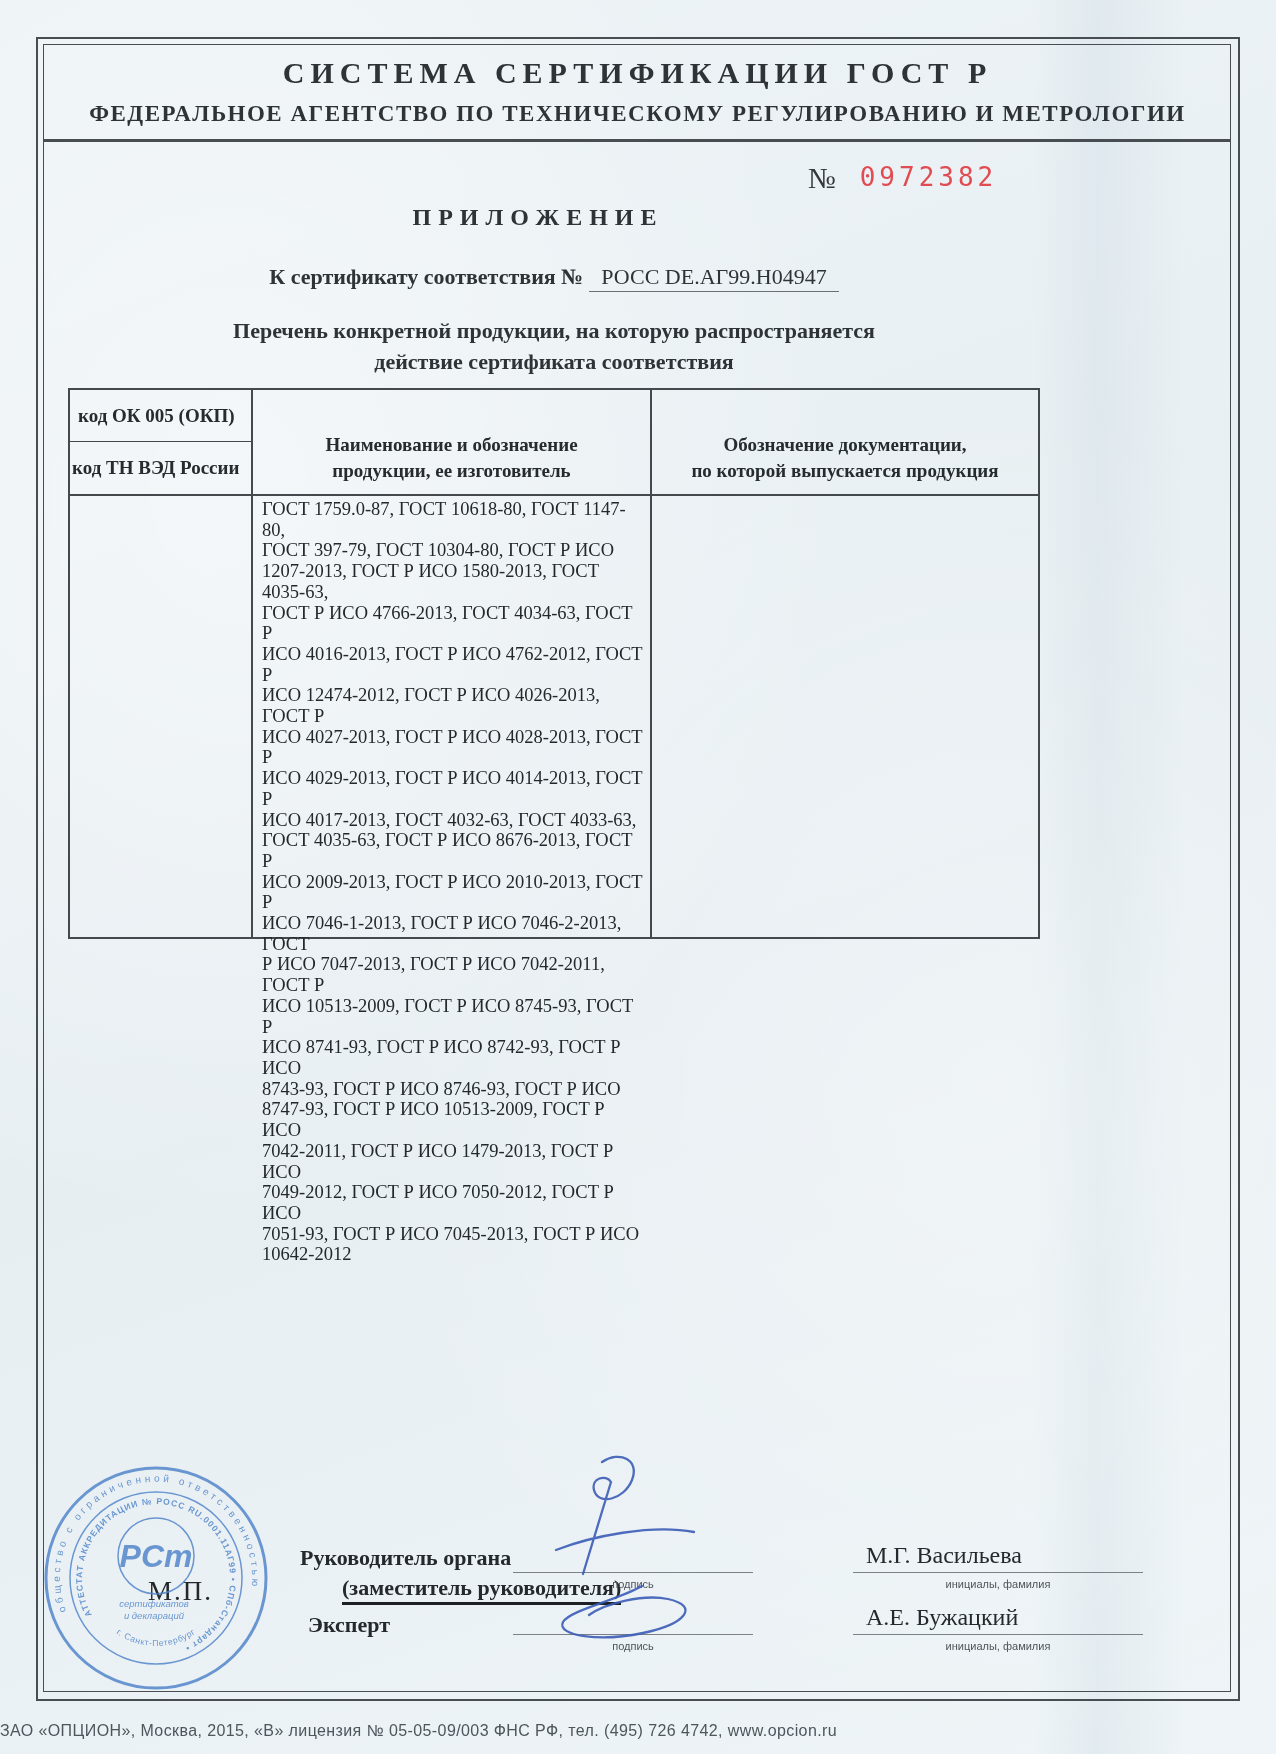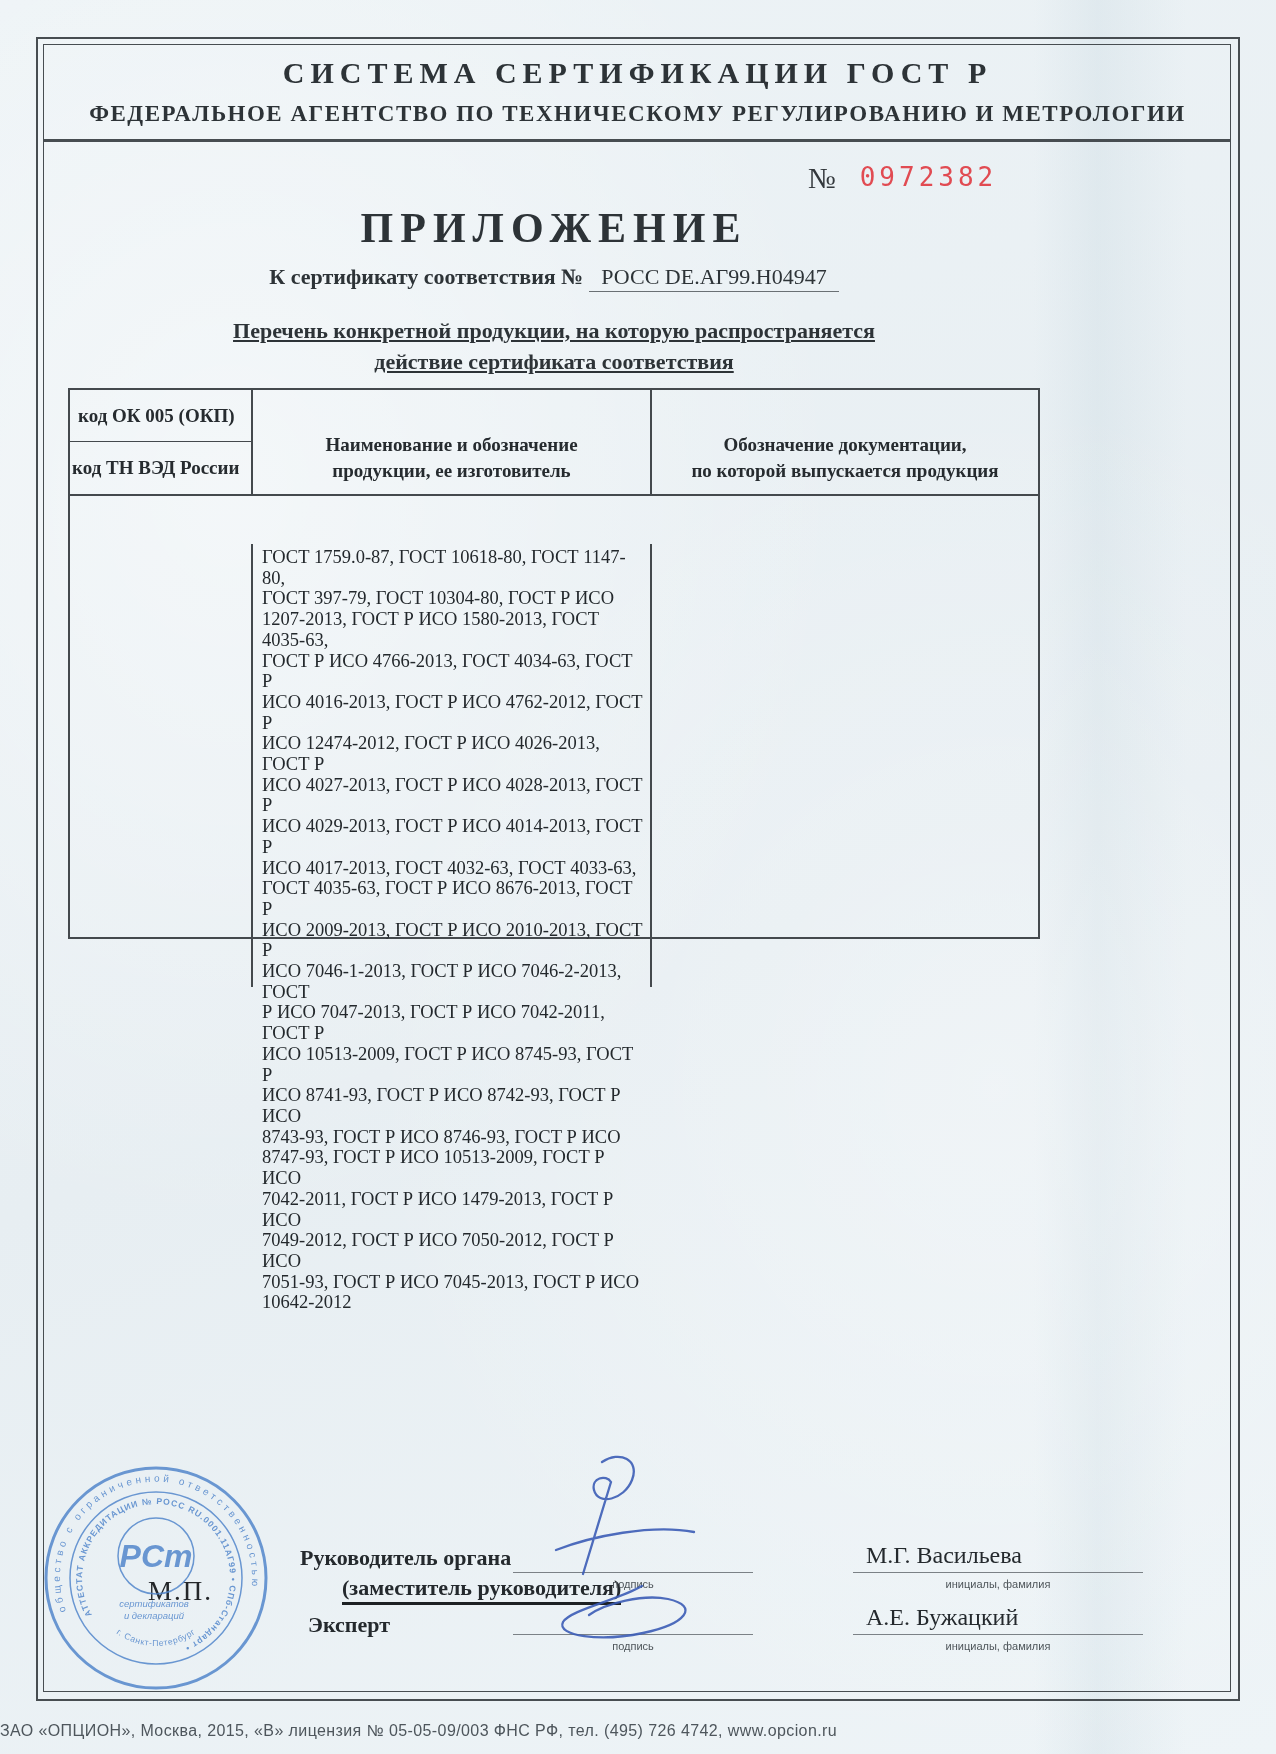"ПРИЛОЖЕНИЕ" .app-title { font-size: 42px -> 24px; left: 68px -> 52px }
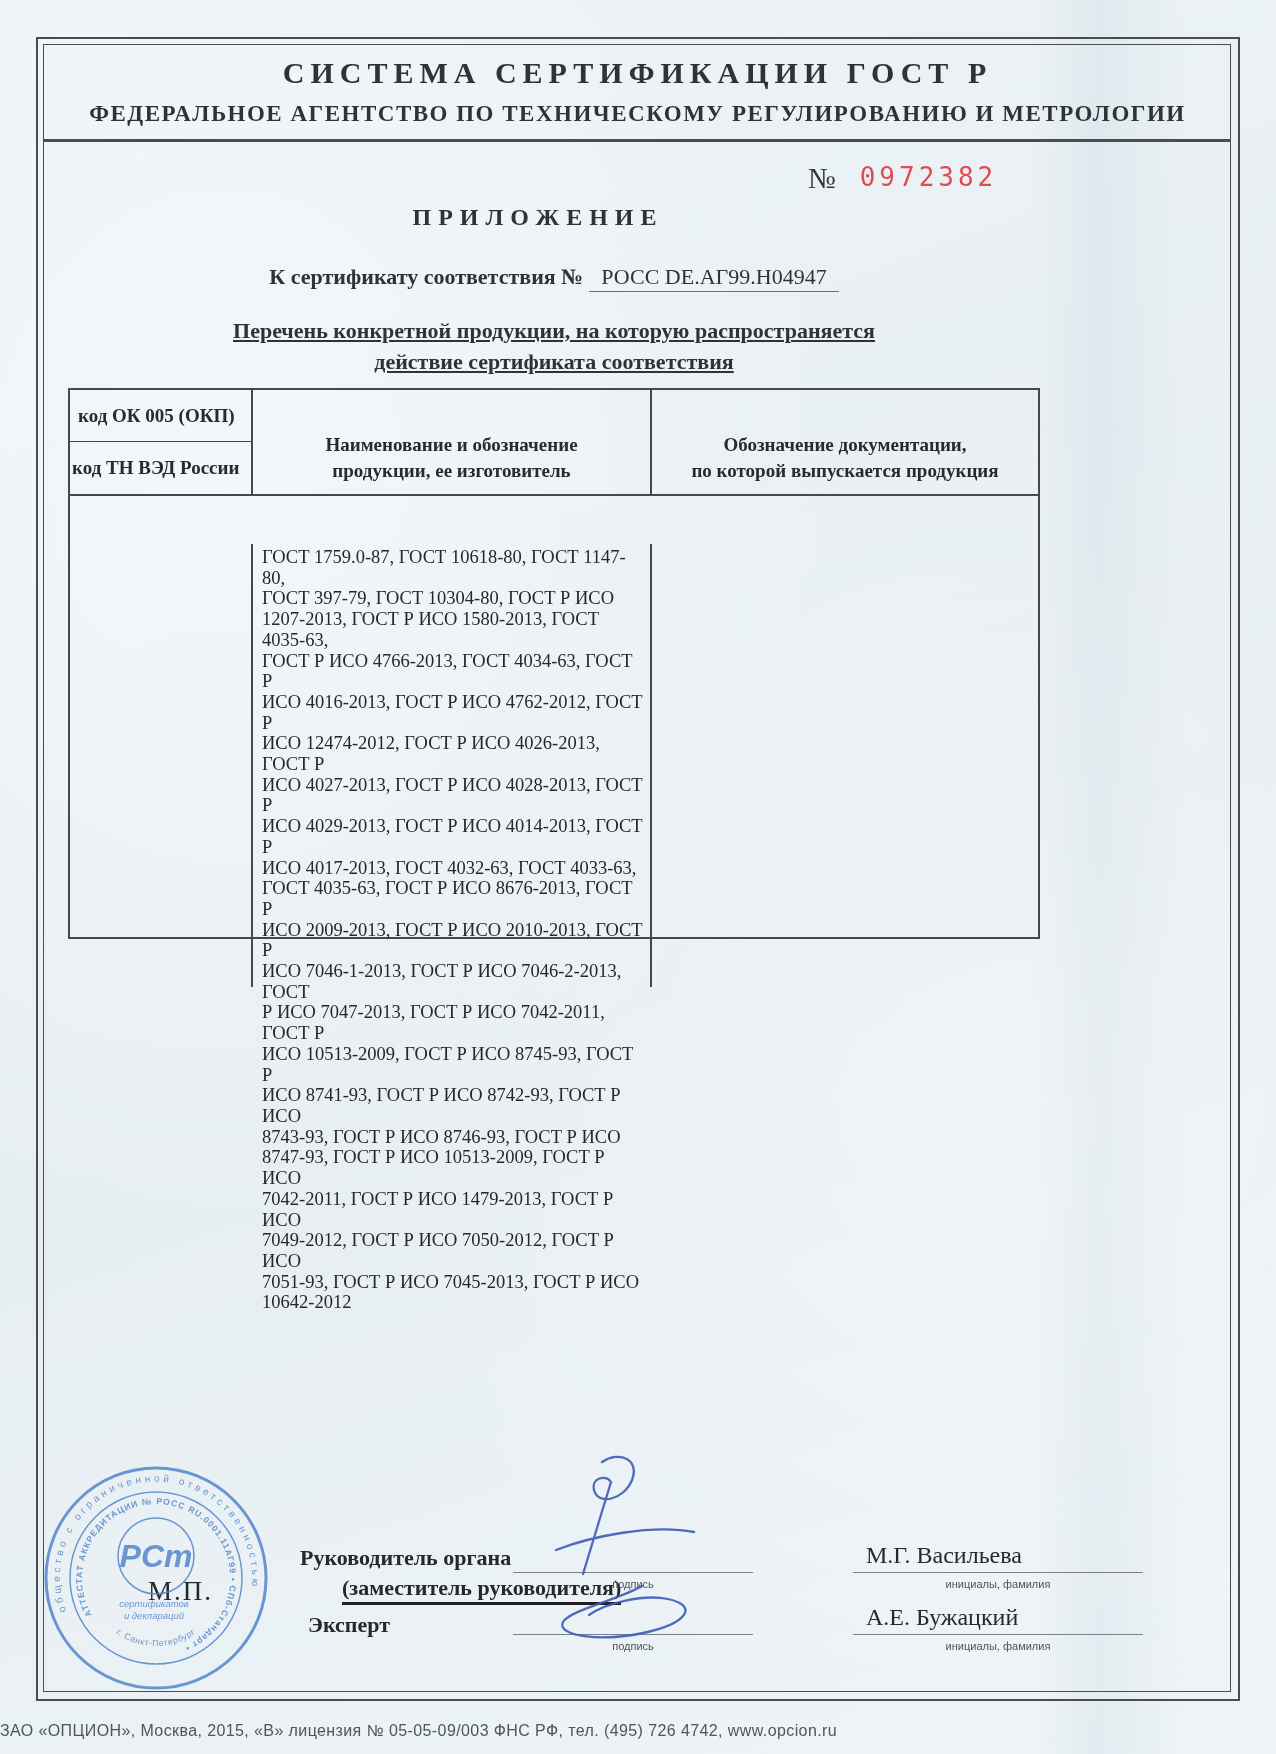"Перечень конкретной продукции, на" .scope-title { text-decoration: underline -> none }
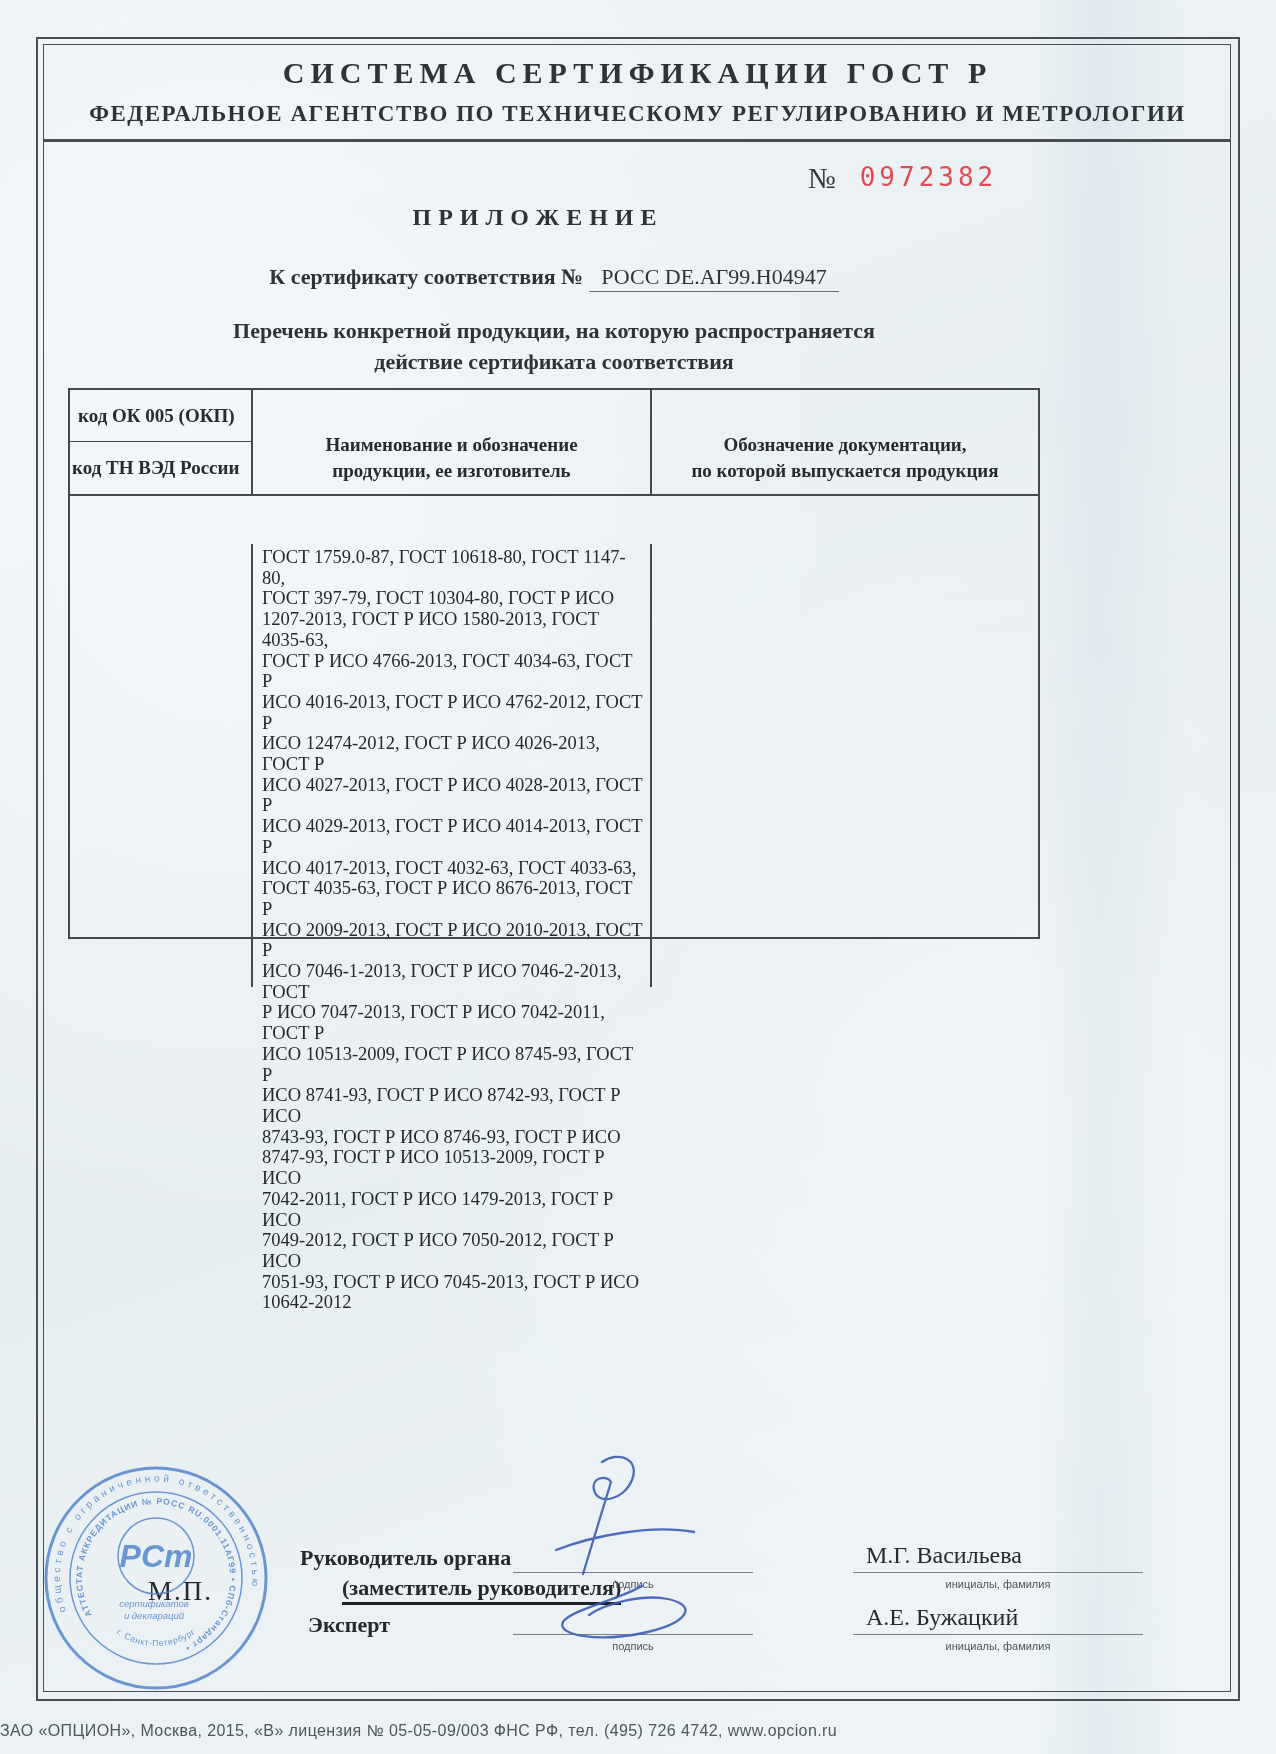"ГОСТ 1759.0-87, ГОСТ 10618-80, ГОСТ" .ptable .tbody { margin-top: 48px -> none }
